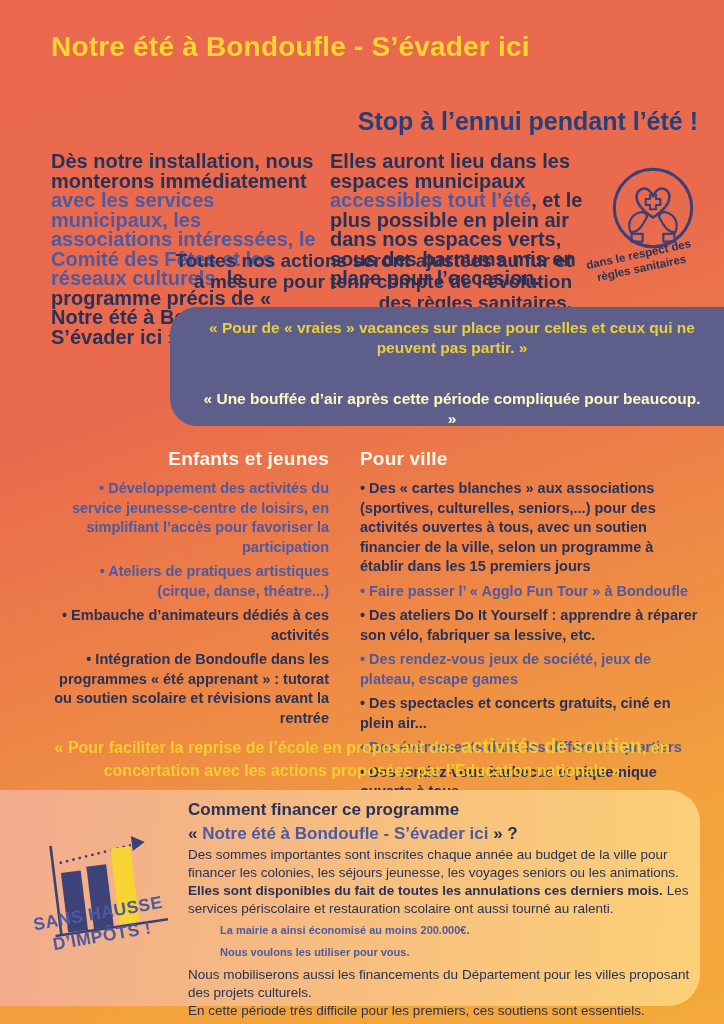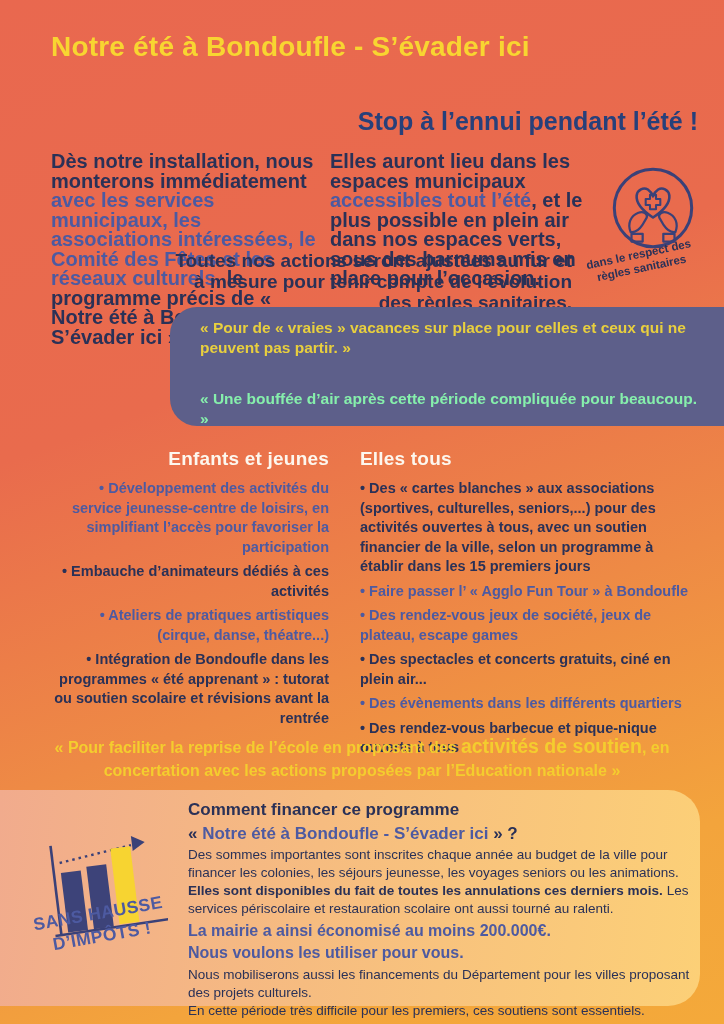"« Pour de « vraies" .quote-box { text-align: left -> center }
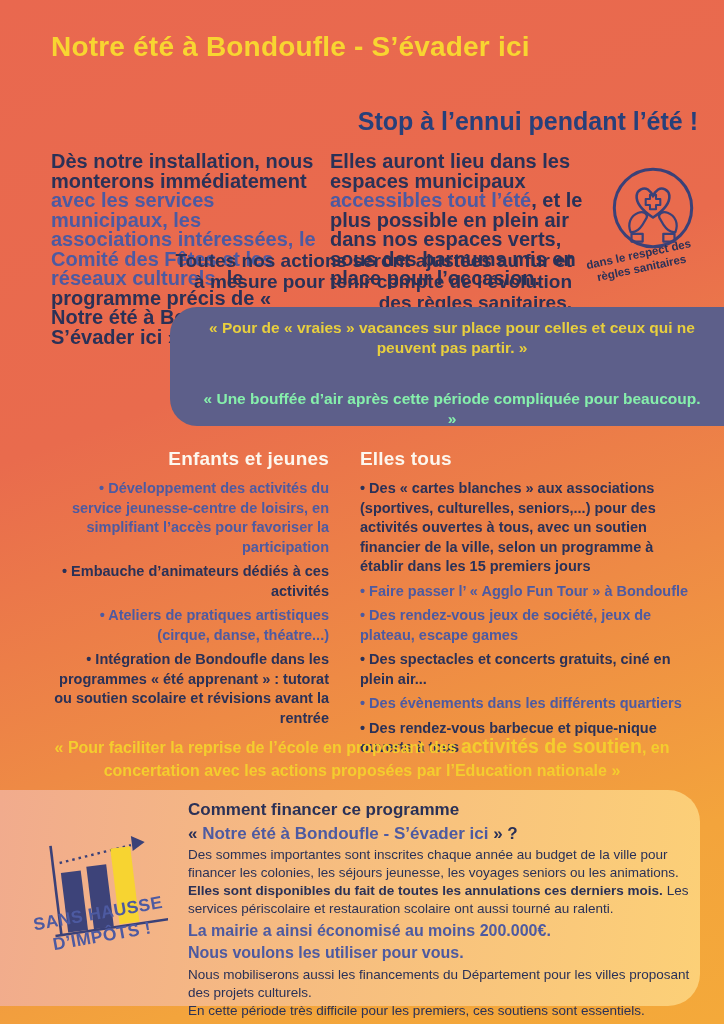"« Une bouffée d’air après" .quote.cream { color: #86efac -> #fef9c3 }
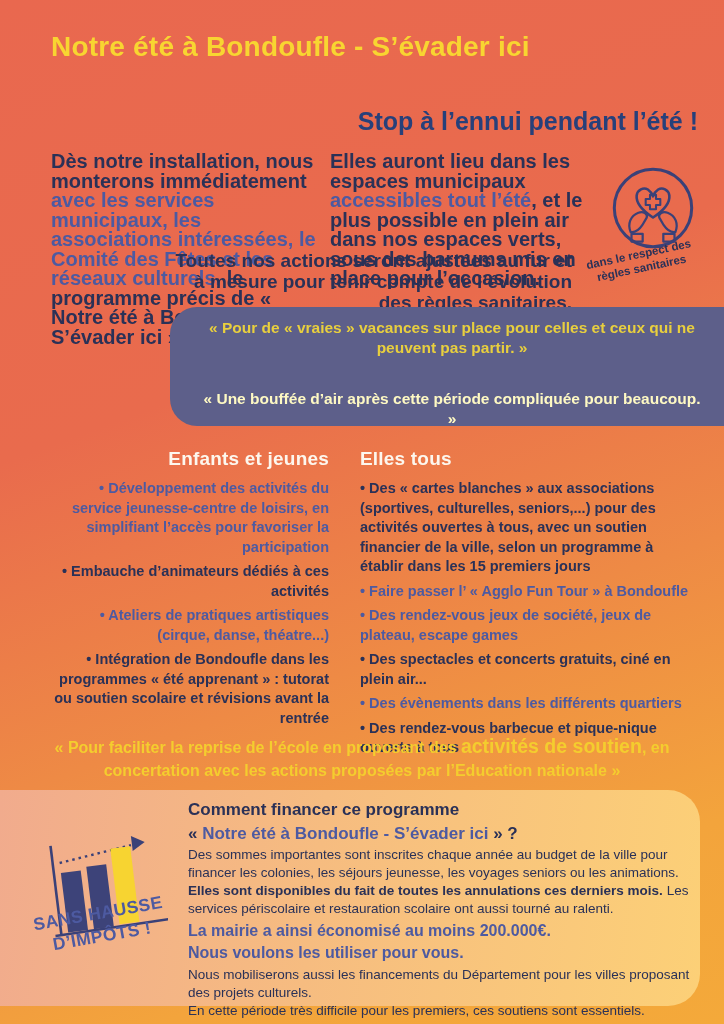"Elles tous" h3.col-heading { text: Elles tous -> Pour ville }
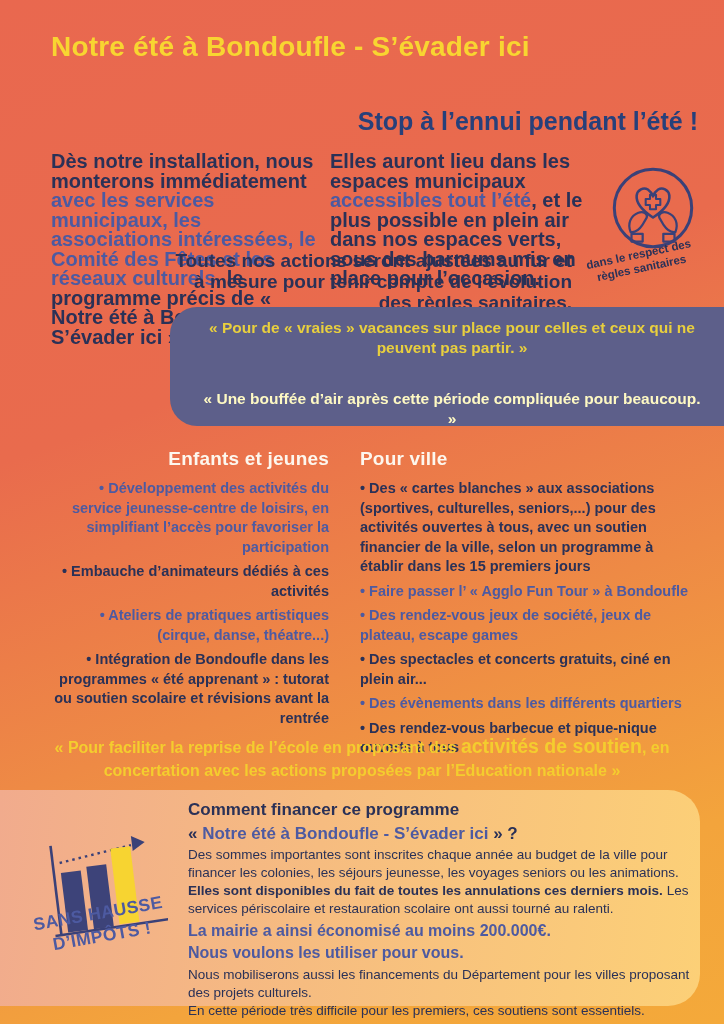"• Embauche d’animateurs dédiés à" p.bullet { order: before "• Ateliers de pratiques artistiques" -> after "• Ateliers de pratiques artistiques" }
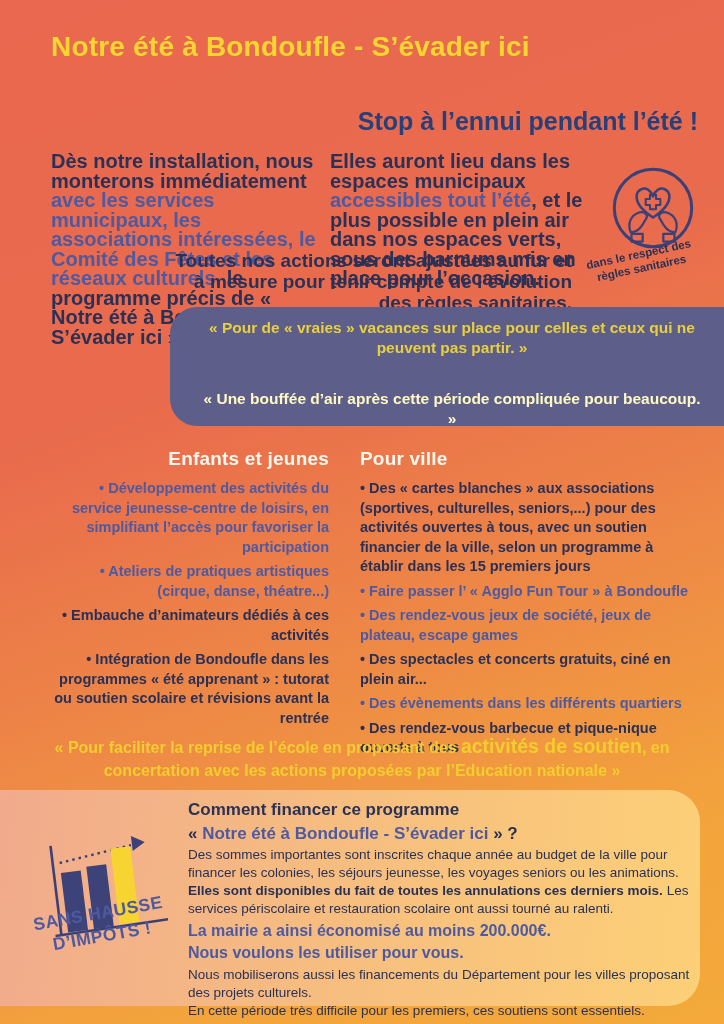"• Des ateliers Do It" p.bullet { html: none -> <p><span>• Des ateliers Do It Yourself : apprendre à réparer son vélo, fabriquer sa lessive, etc.</span></p> }
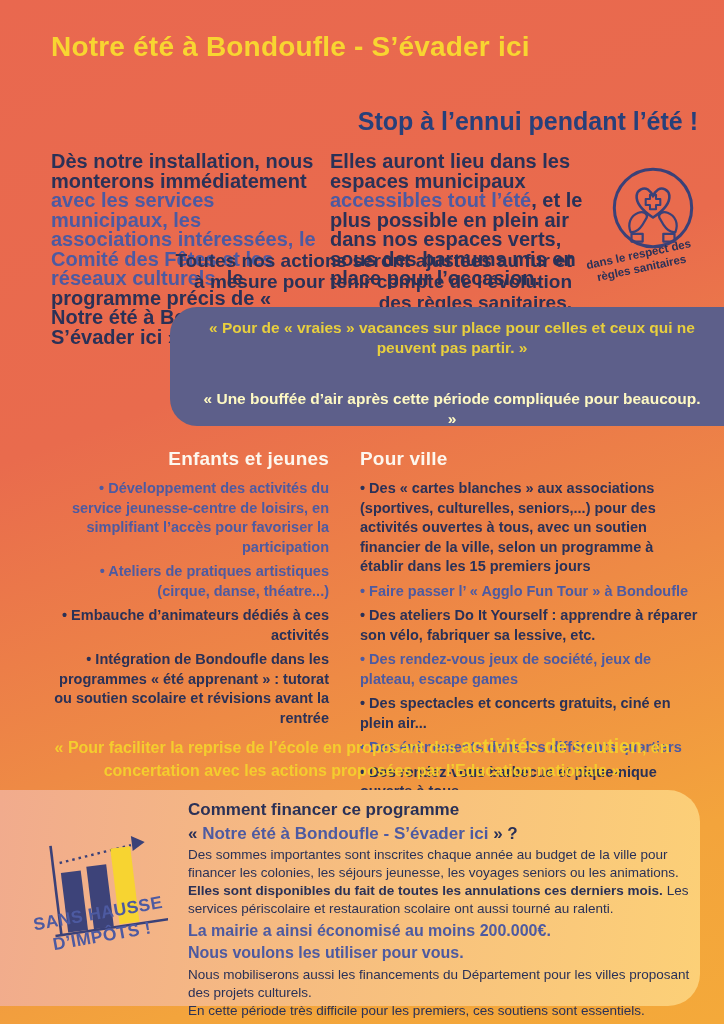"La mairie a ainsi économisé" .fin-blue { font-size: 16px -> 11px; margin-left: none -> 32px }
